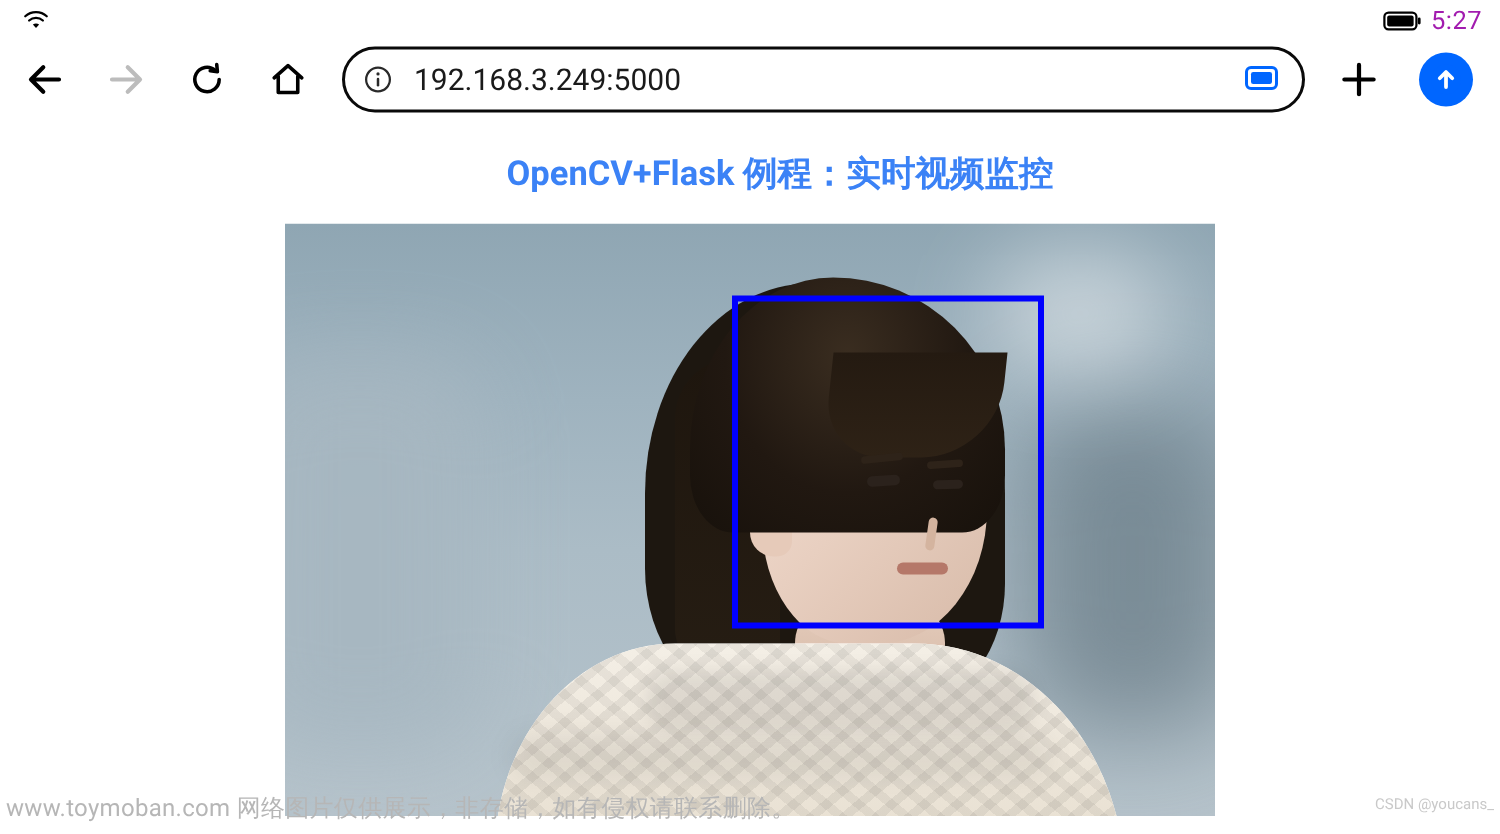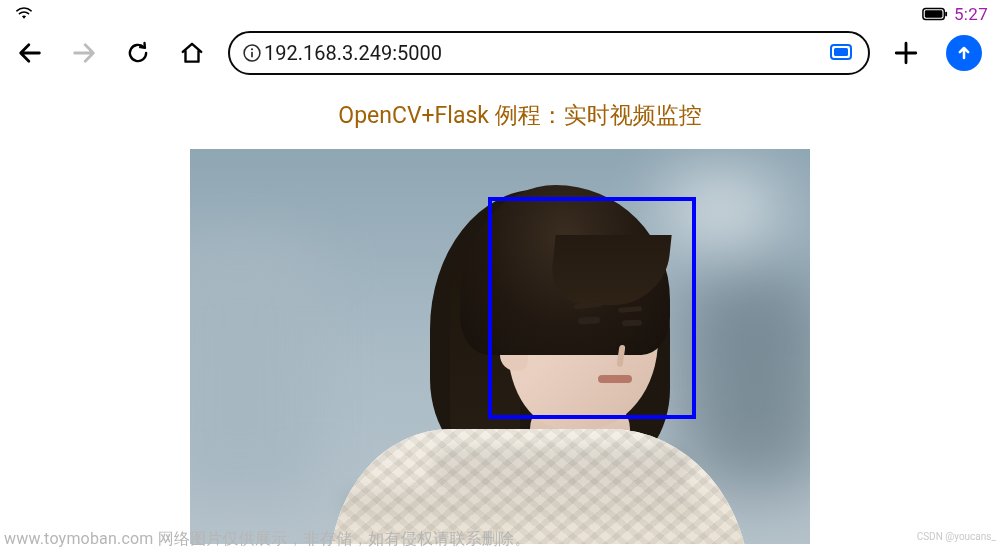"192.168.3.249:5000" .url-bar { gap: 2px -> 14px }
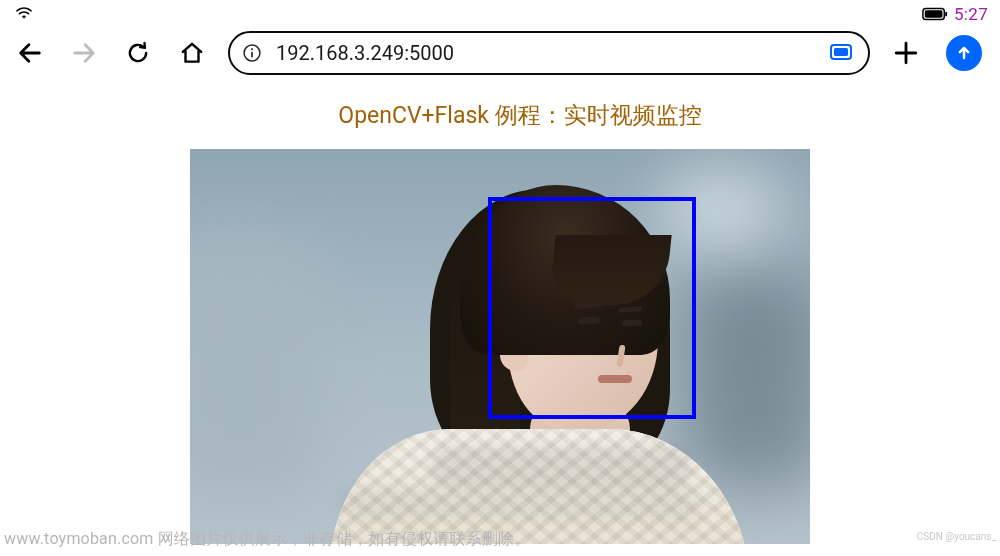"OpenCV+Flask 例程：实时视频监控" .page-title { color: #a16207 -> #3b82f6; font-weight: 400 -> 700 }
